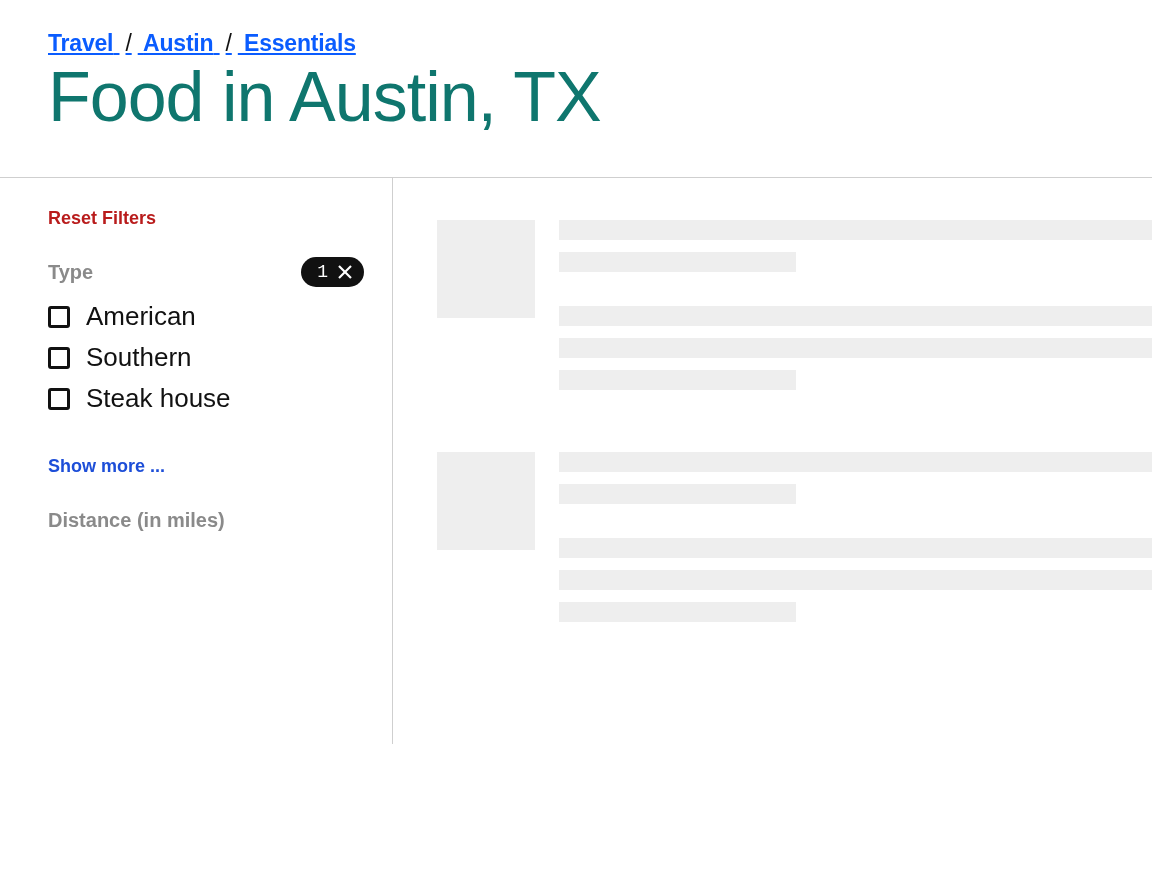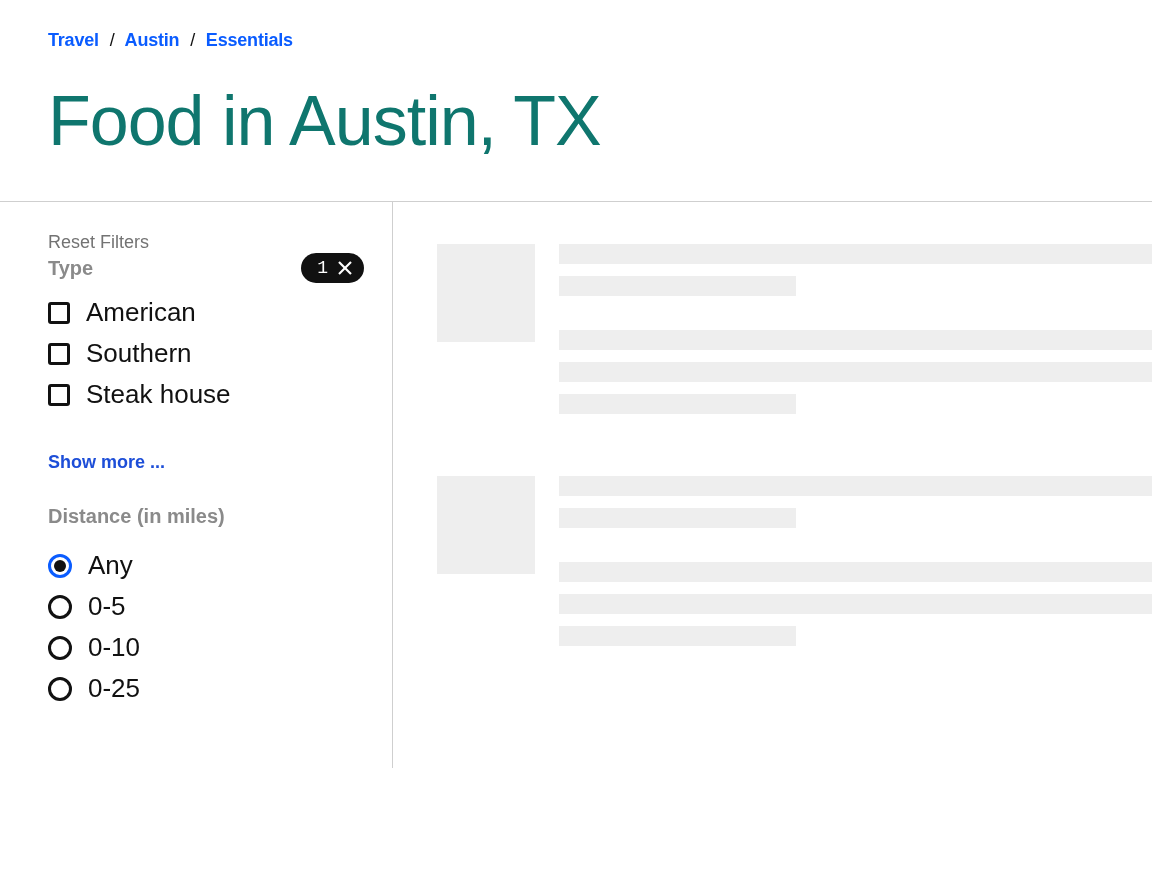"Travel / Austin / Essentials" .breadcrumb { font-size: 18px -> 23px; margin-bottom: 30px -> none; text-decoration: none -> underline }
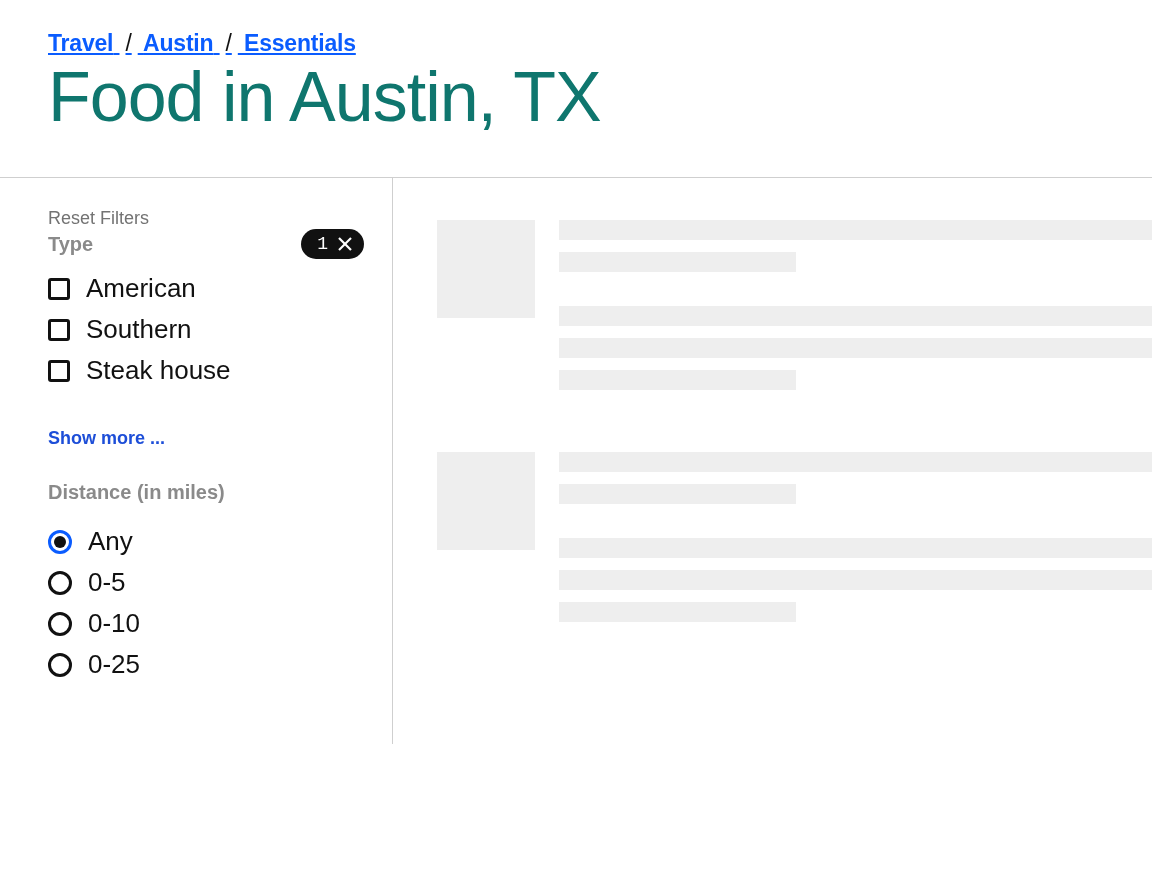"Reset Filters" .reset-link { color: #737373 -> #b91c1c; font-weight: 400 -> 700; margin-bottom: none -> 28px }
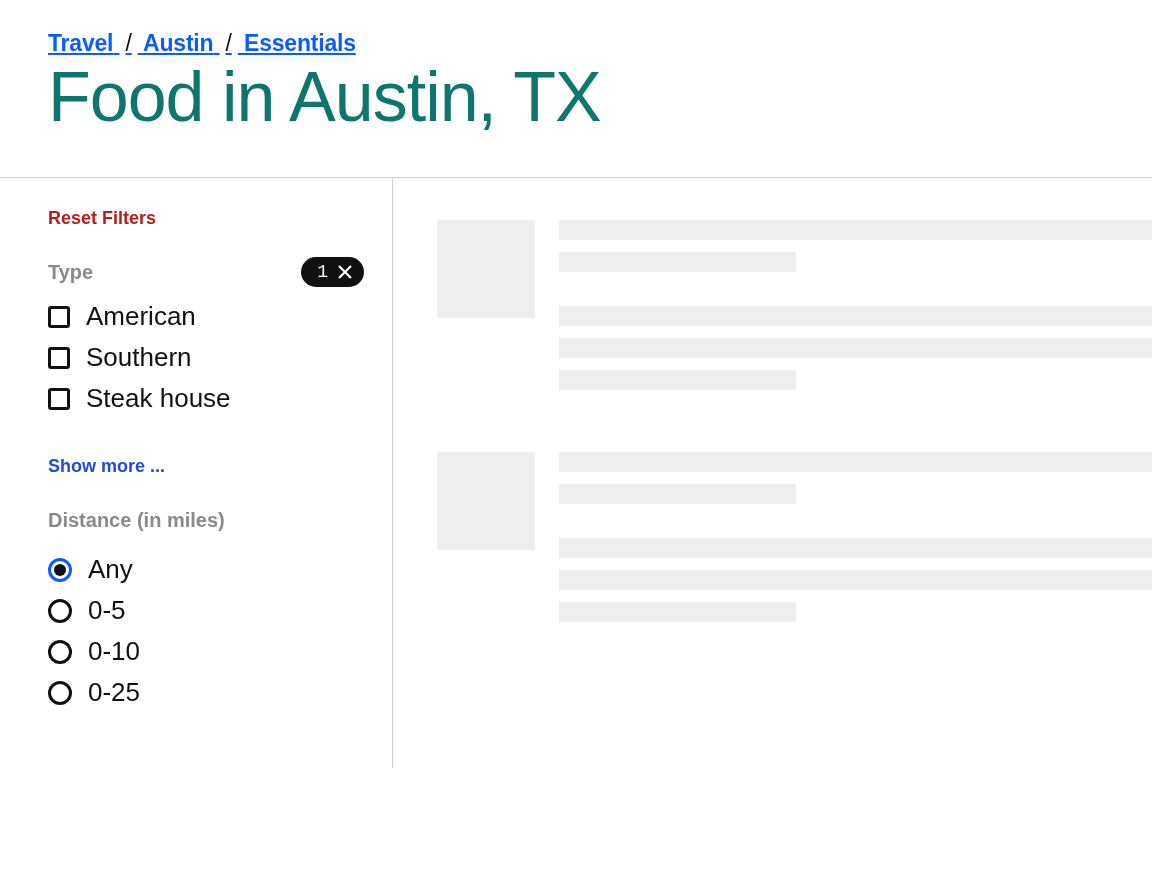"Any" div.distance-list { html: <div> <label> <span></span> <span>Any</span> </label> <label> <span></span> <span>0-5</span> </label> <label> <span></span> <span>0-10</span> </label> <label> <span></span> <span>0-25</span> </label> </div> -> none }
